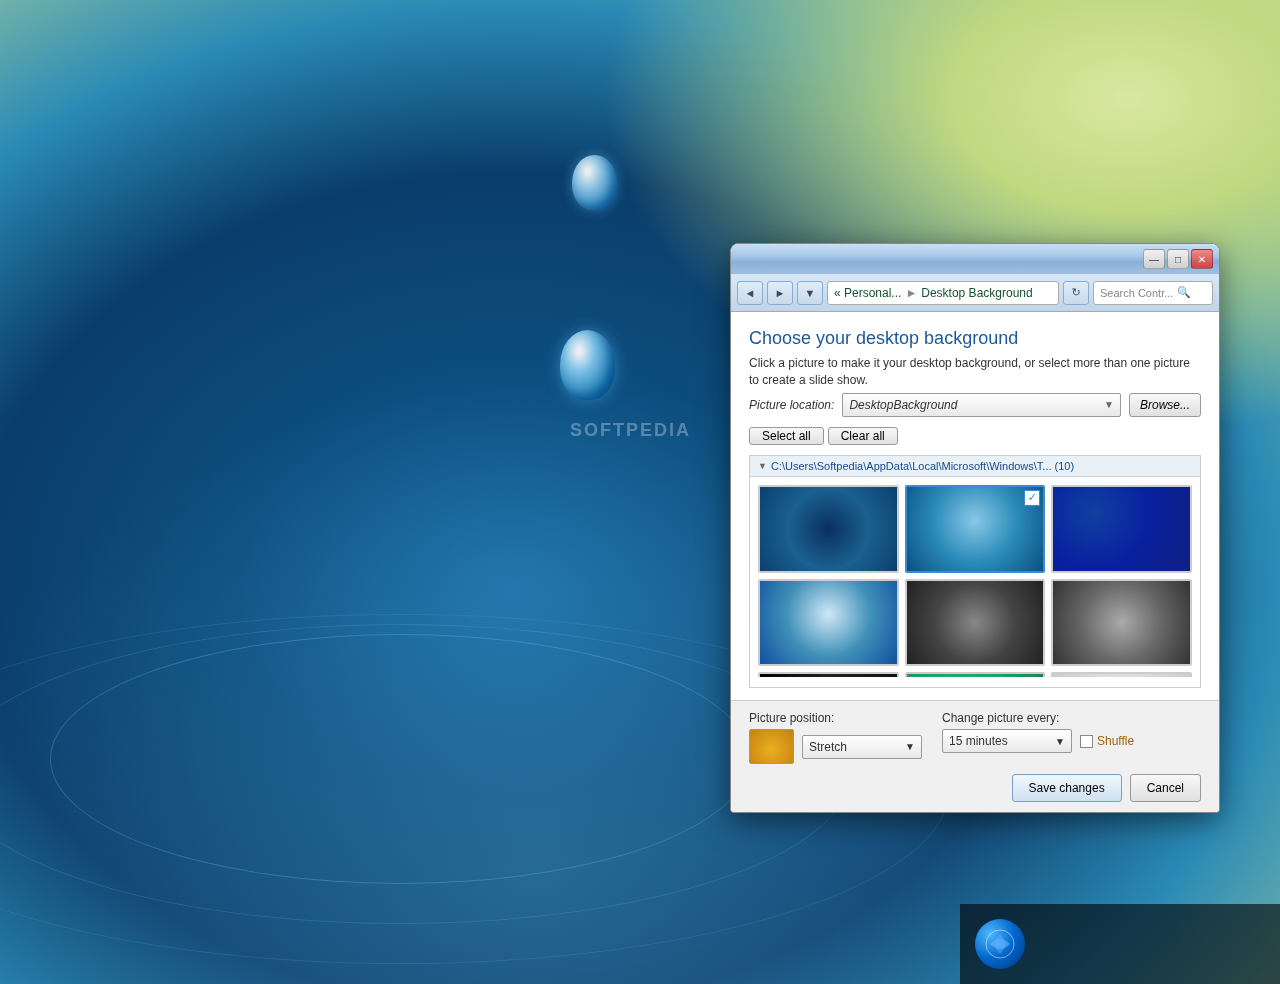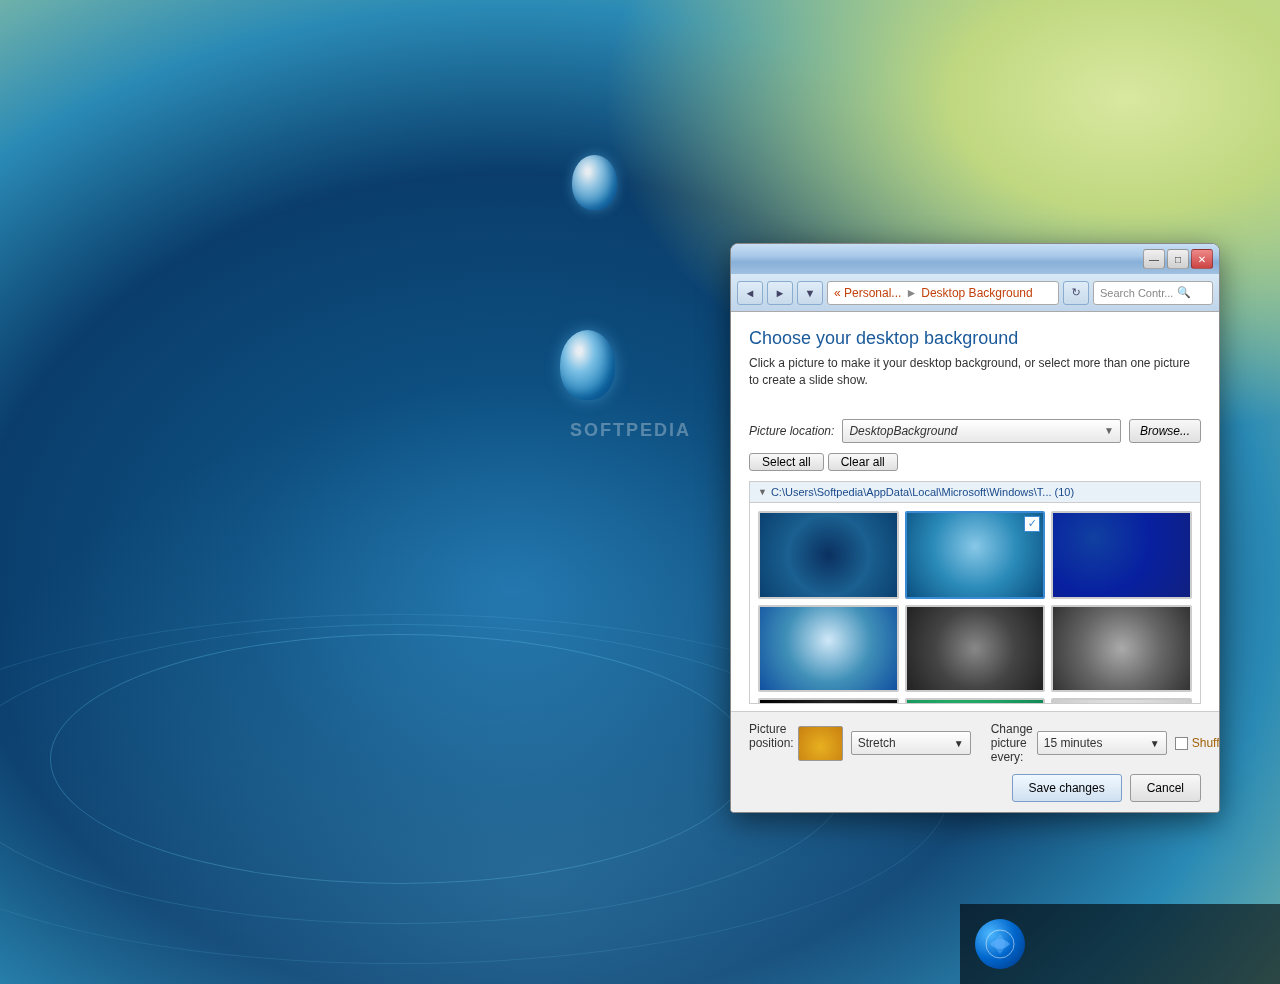"« Personal..." .path-part { color: #c2410c -> #14532d }
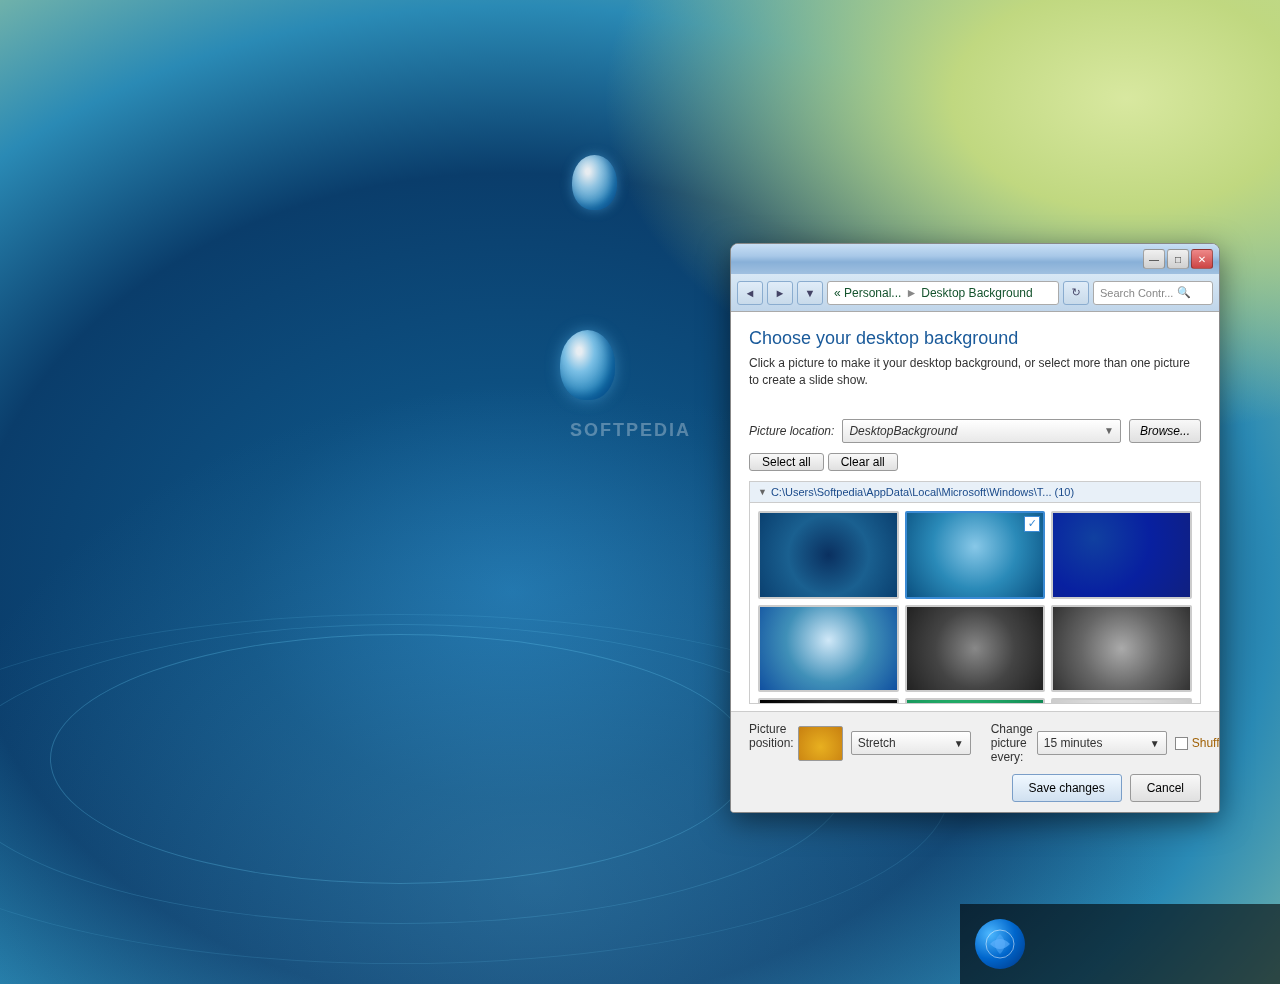"Click a picture to make" .page-description { margin-bottom: 30px -> 4px }
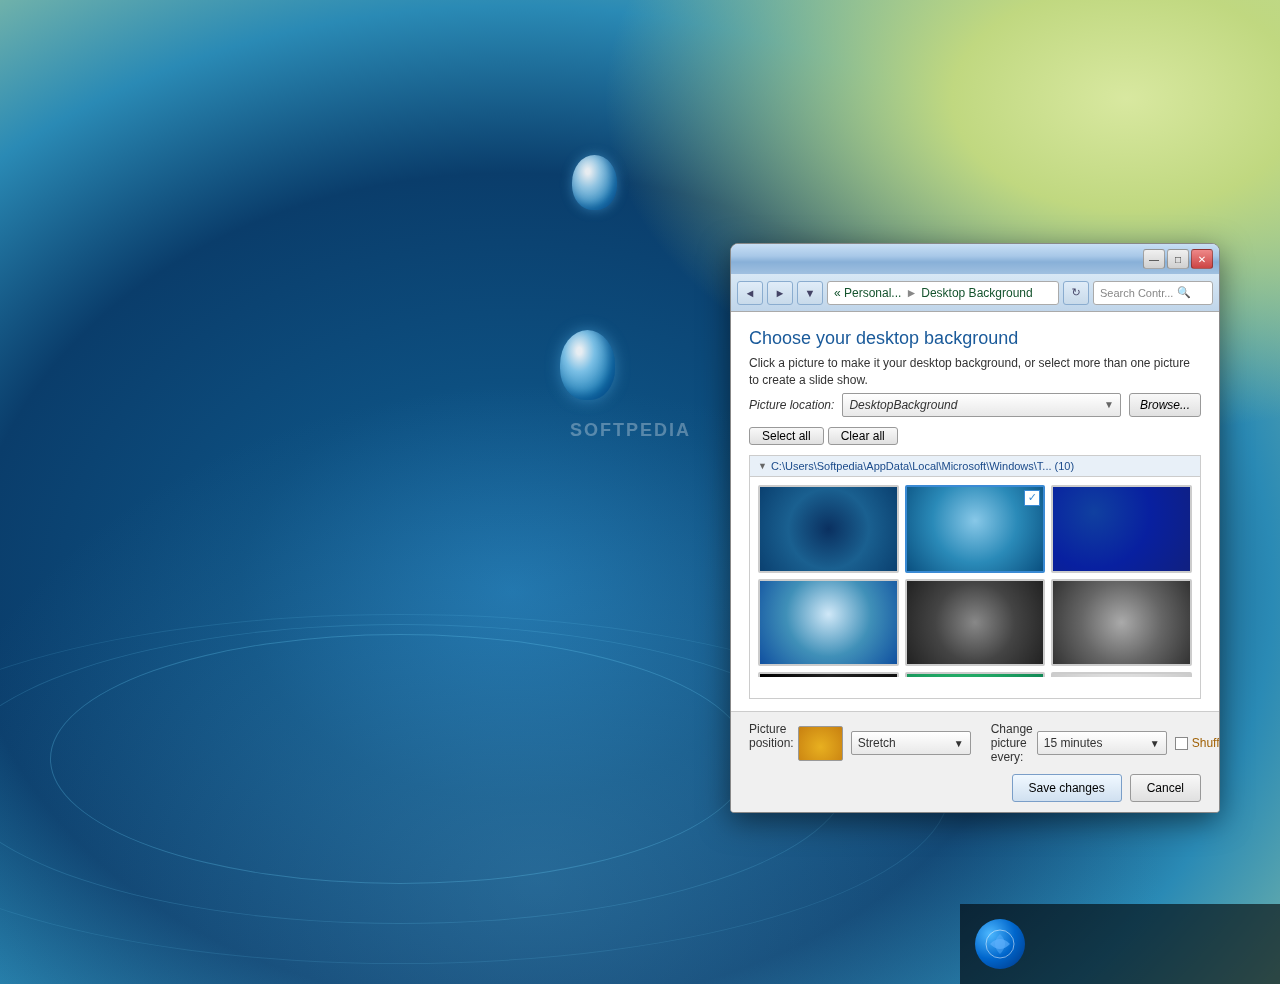"Picture position:" .control-group { flex-direction: none -> column }
